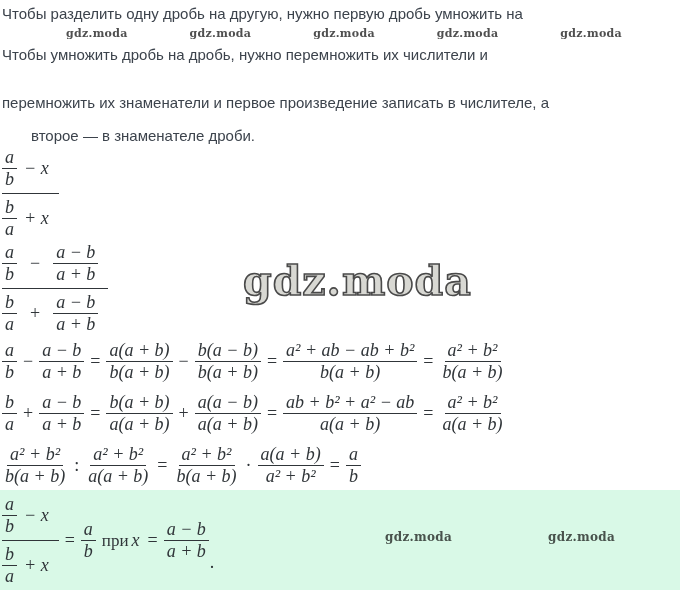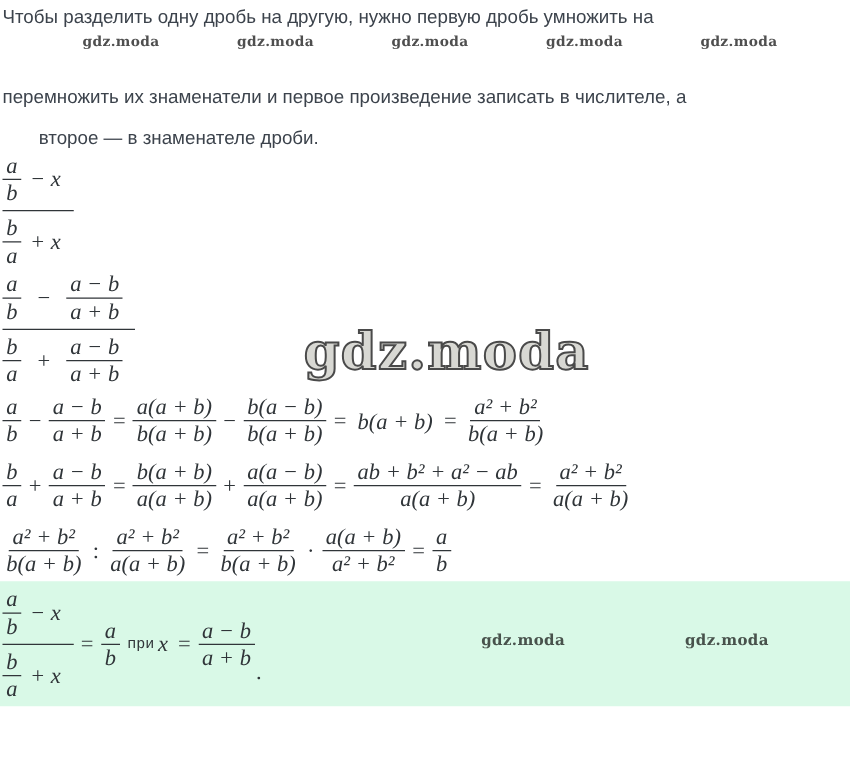"Чтобы умножить дробь на дробь," p.para { html: none -> <p>Чтобы умножить дробь на дробь, нужно перемножить их числители и</p> }
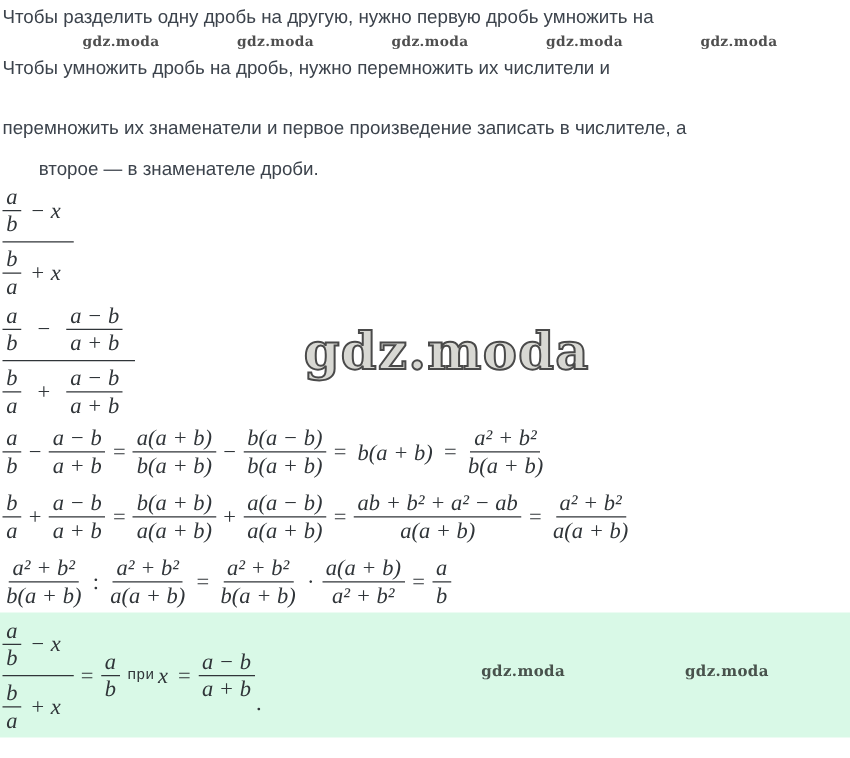"a² + ab − ab" span.n { html: none -> <span>a² + ab − ab + b²</span> }
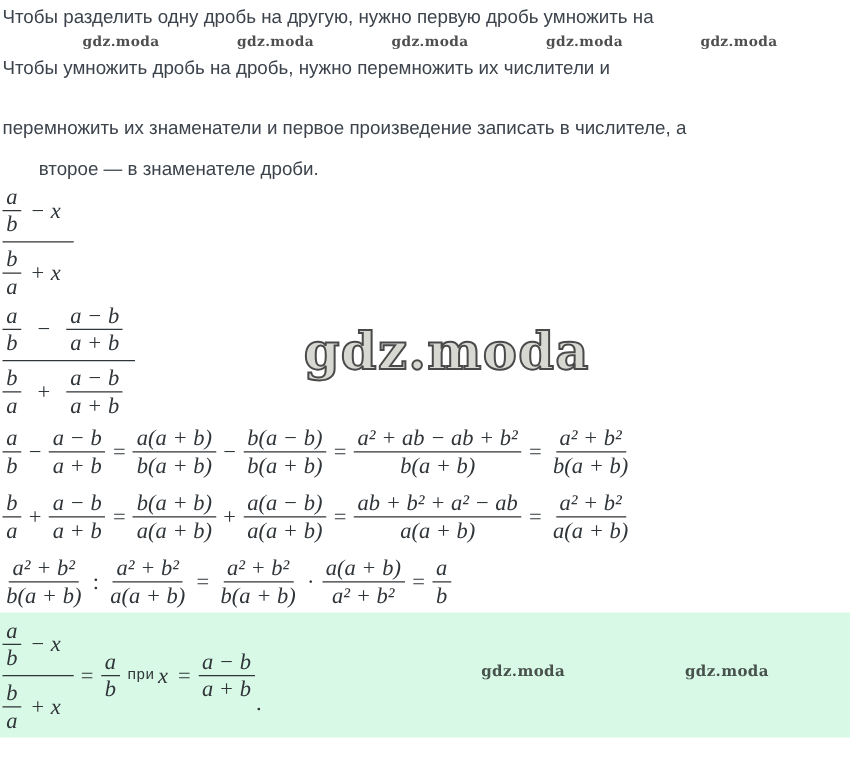"при" .pri { font-family: Liberation Mono, monospace -> Liberation Serif, serif; font-size: 12px -> 17px }
